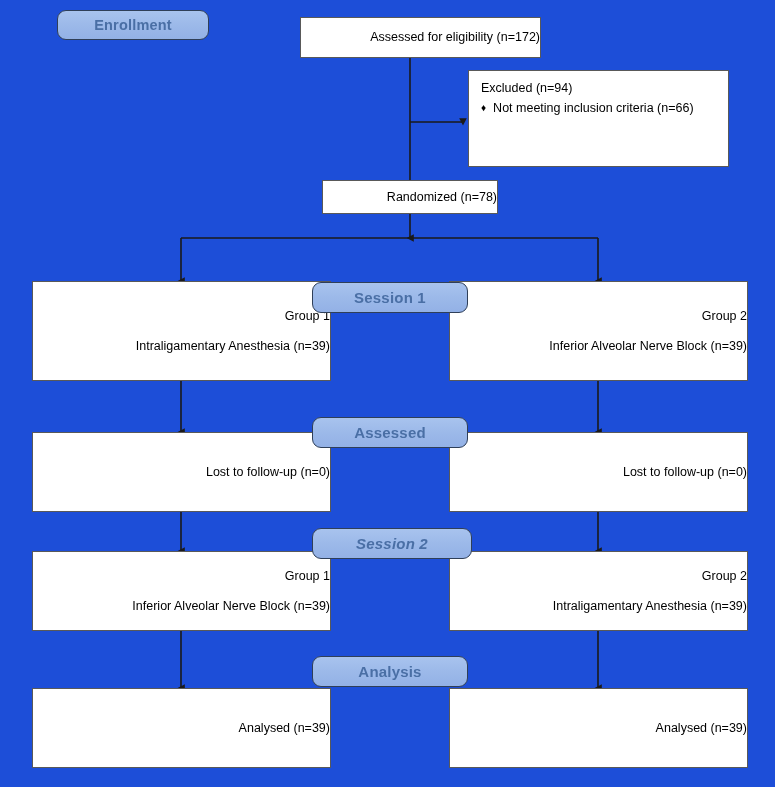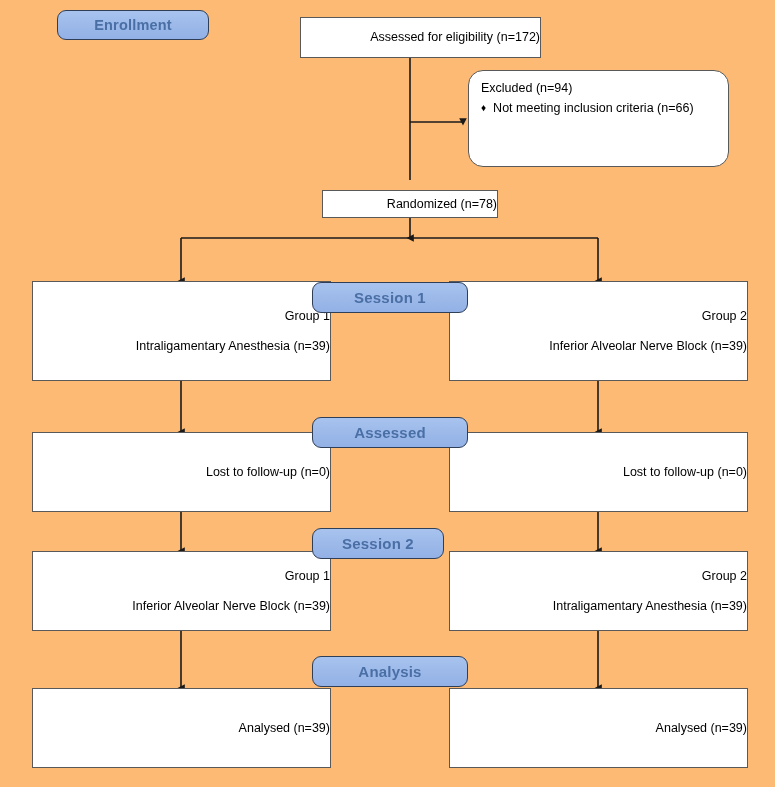"Enrollment" #diagram { background: #fdba74 -> #1d4ed8 }
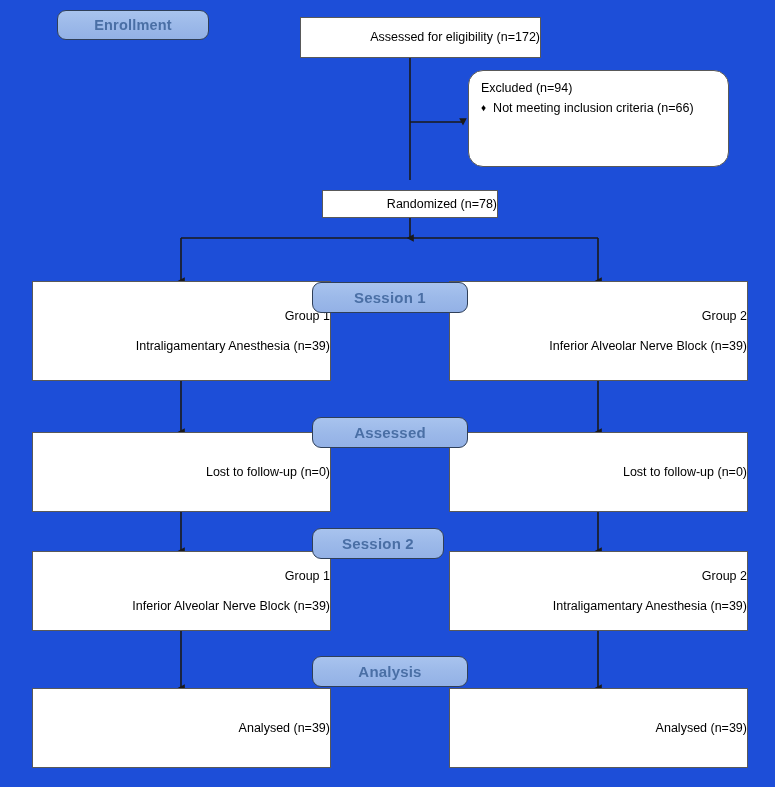"Excluded (n=94)" .box.topalign { border-radius: 15px -> none }
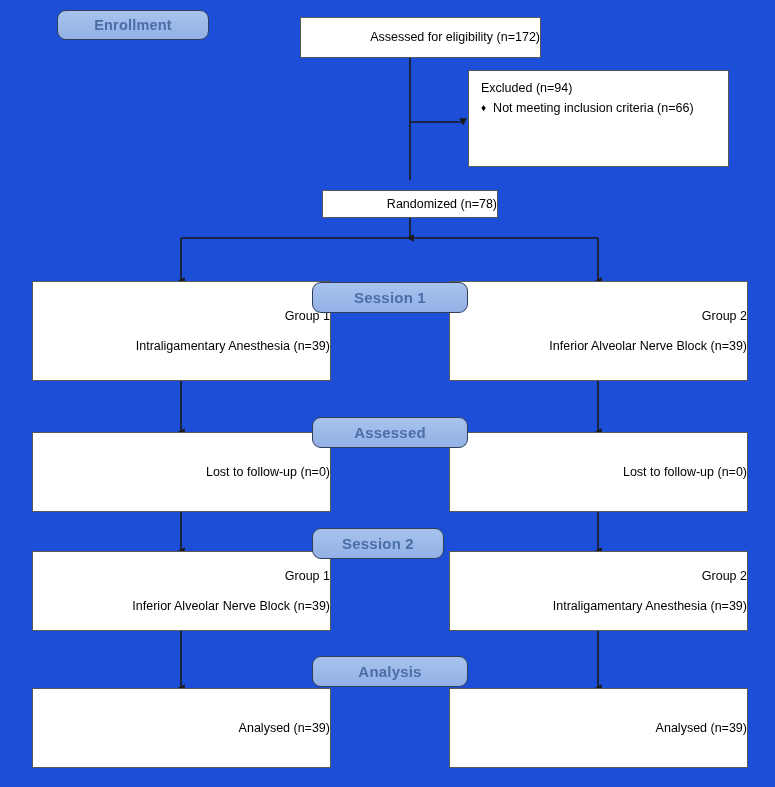"Randomized (n=78)" div.box { height: 28px -> 34px; margin-top: 10px -> none }
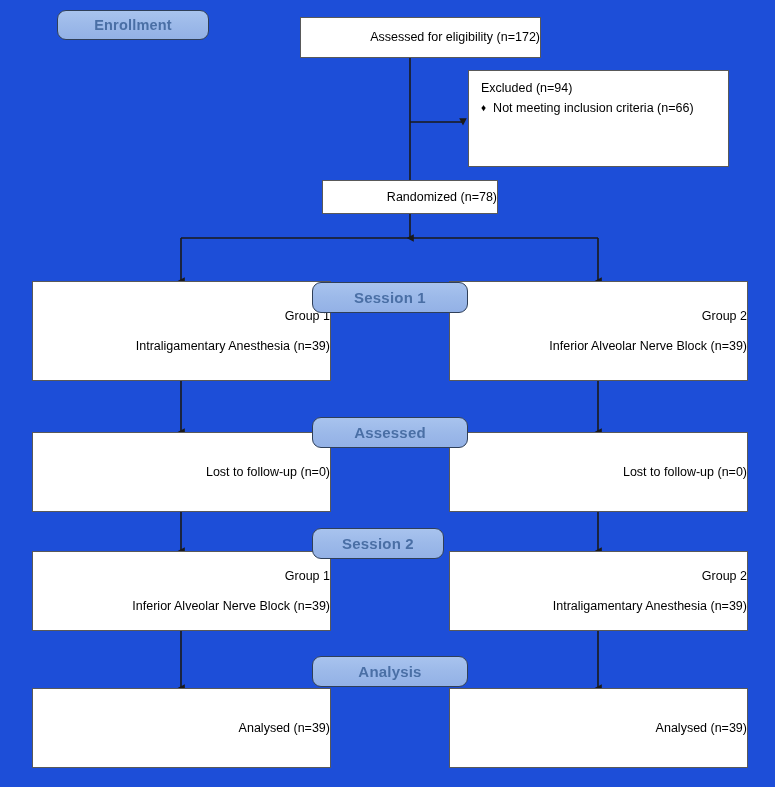"Session 2" div.stage { font-style: none -> italic; width: 132px -> 160px }
